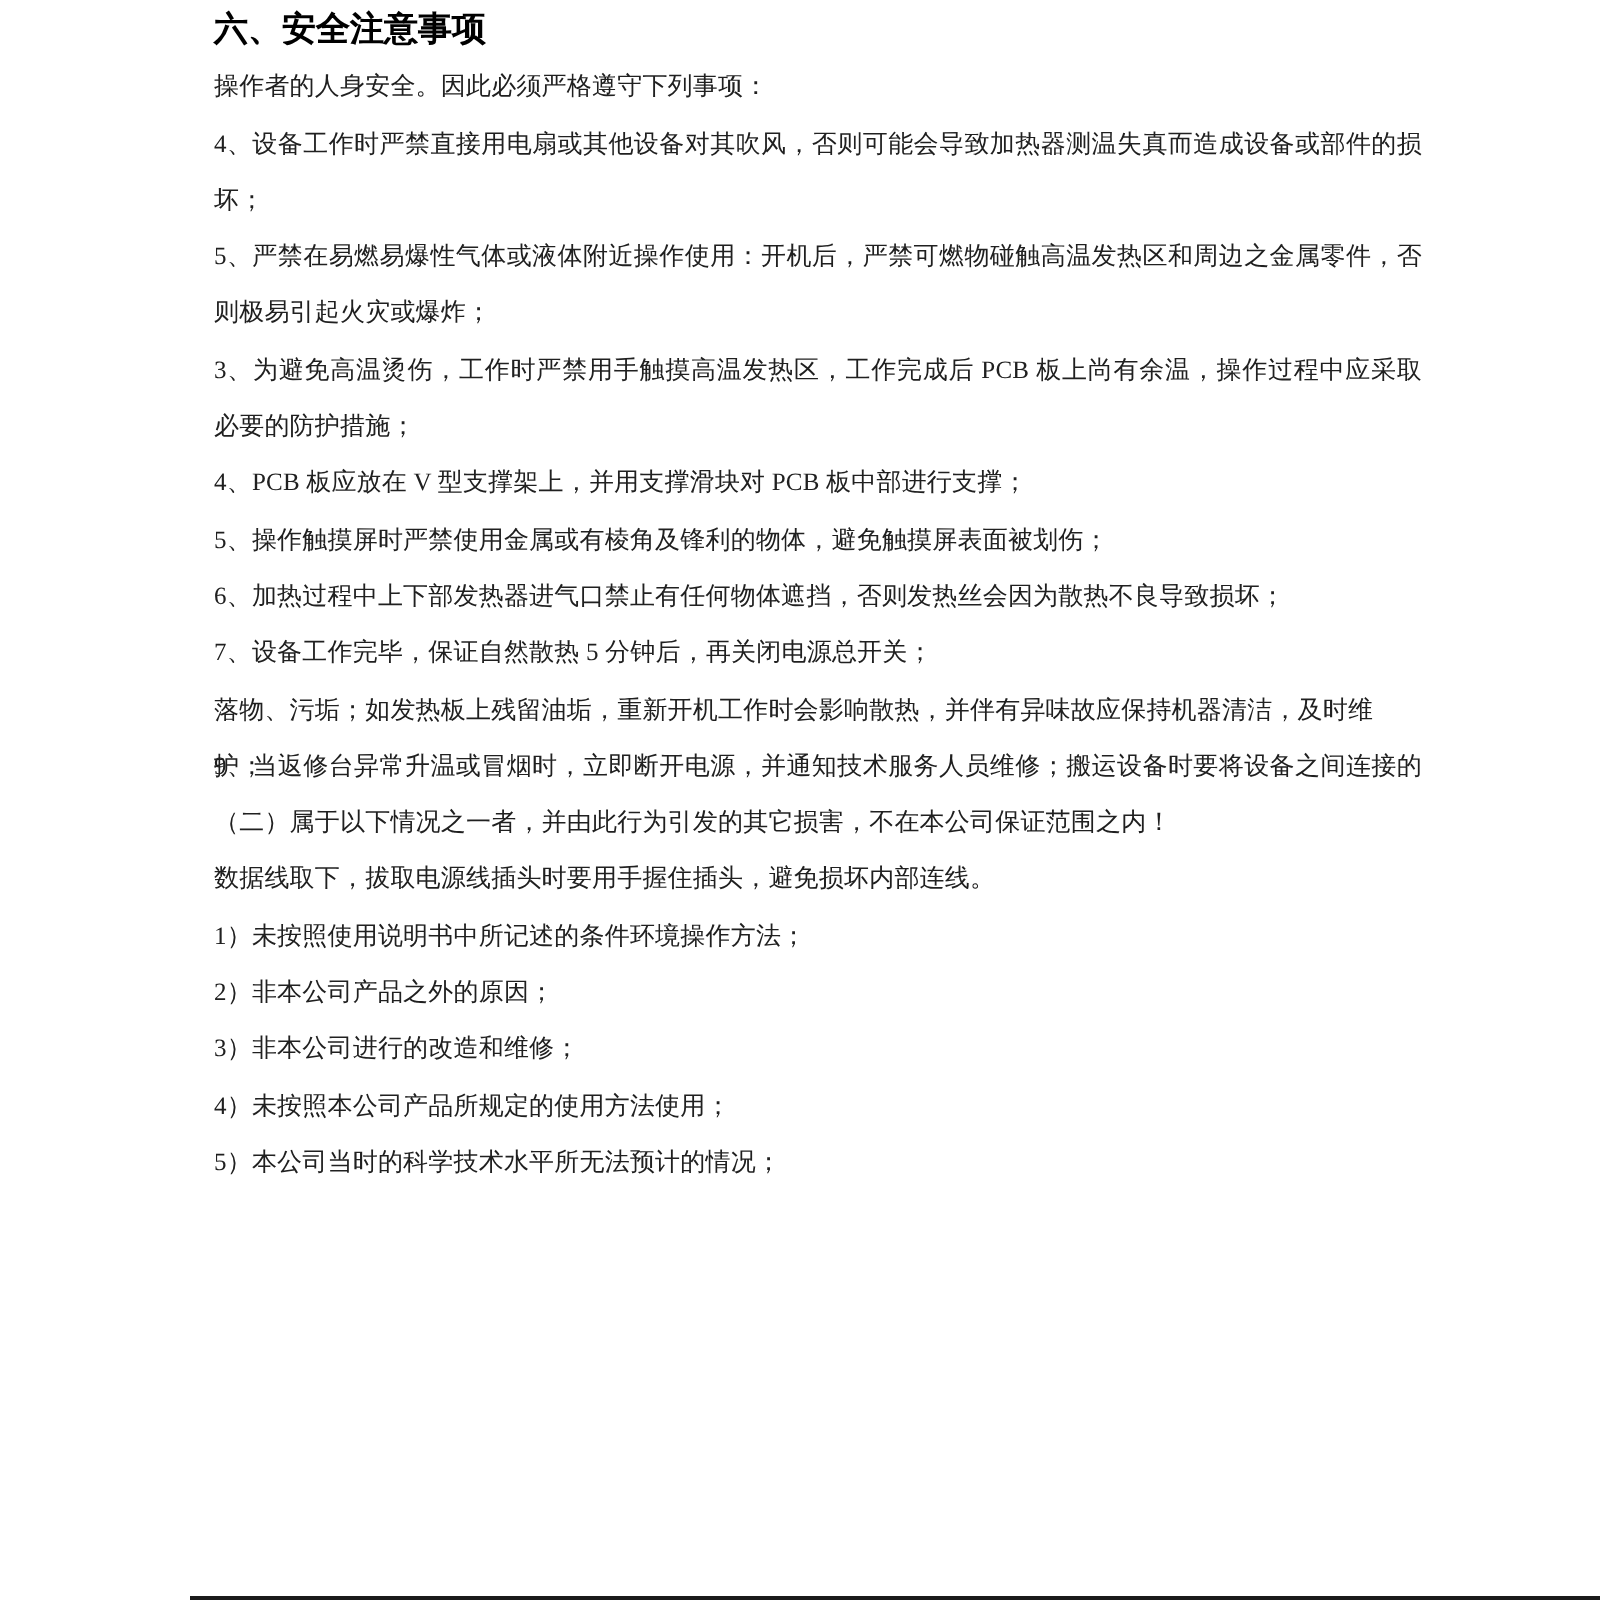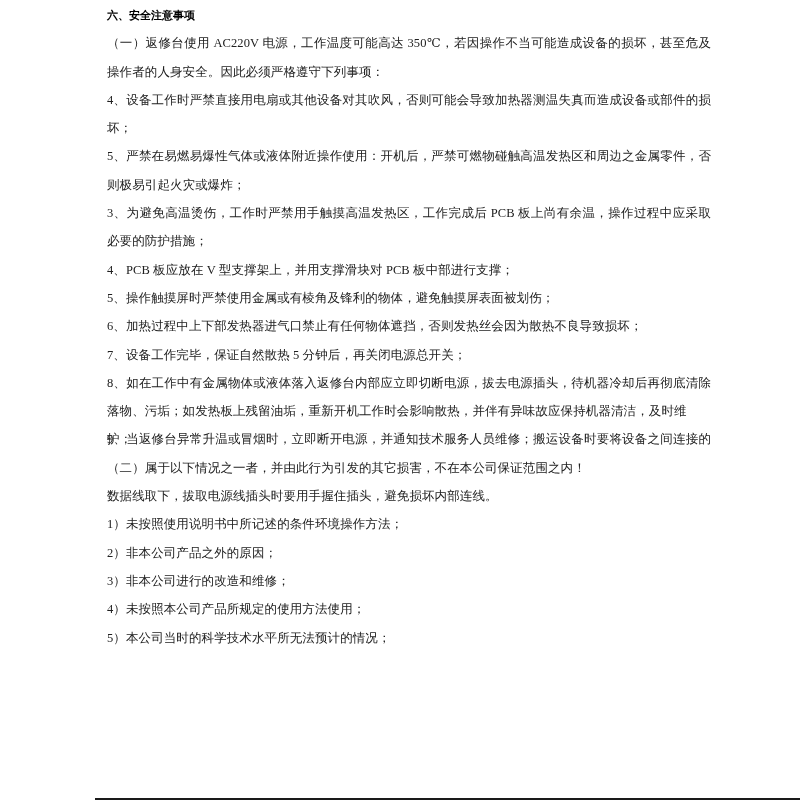"六、安全注意事项" .heading { font-size: 11px -> 17px }
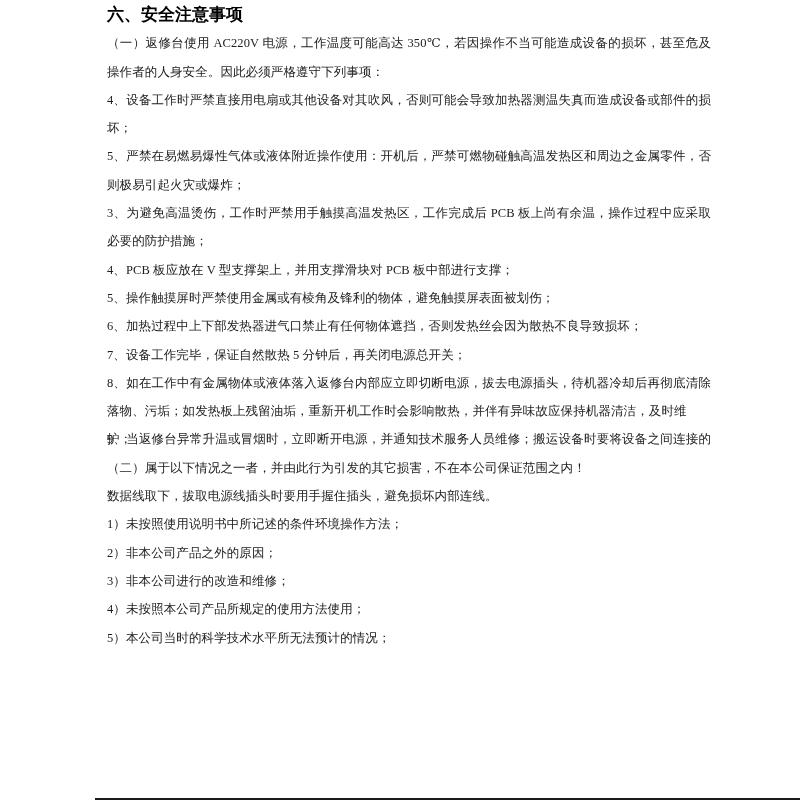"（一）返修台使用 AC220V 电源，工作温度可能高达" div.line { html: <div>（一）返修台使用 AC220V 电源，工作温度可能高达 350℃，若因操作不当可能造成设备的损坏，甚至危及</div> -> none }
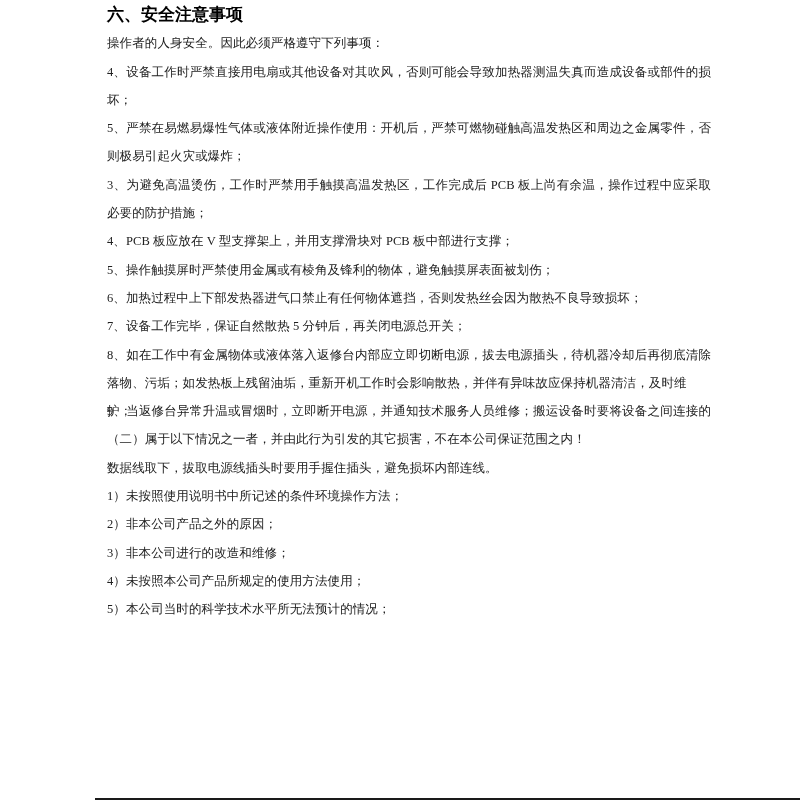"8、如在工作中有金属物体或液体落入返修台内部应立即切断电源，拔去电源插头，待机器" div.line { html: <div>8、如在工作中有金属物体或液体落入返修台内部应立即切断电源，拔去电源插头，待机器冷却后再彻底清除</div> -> none }
